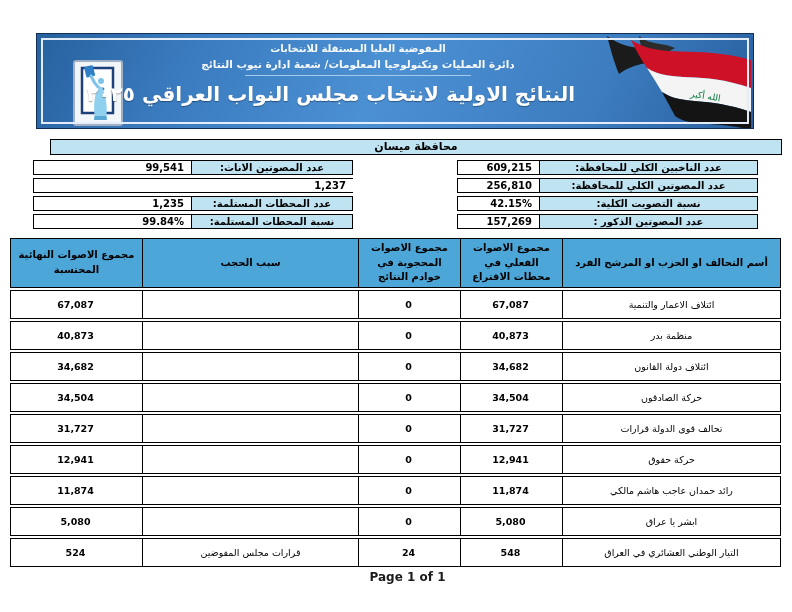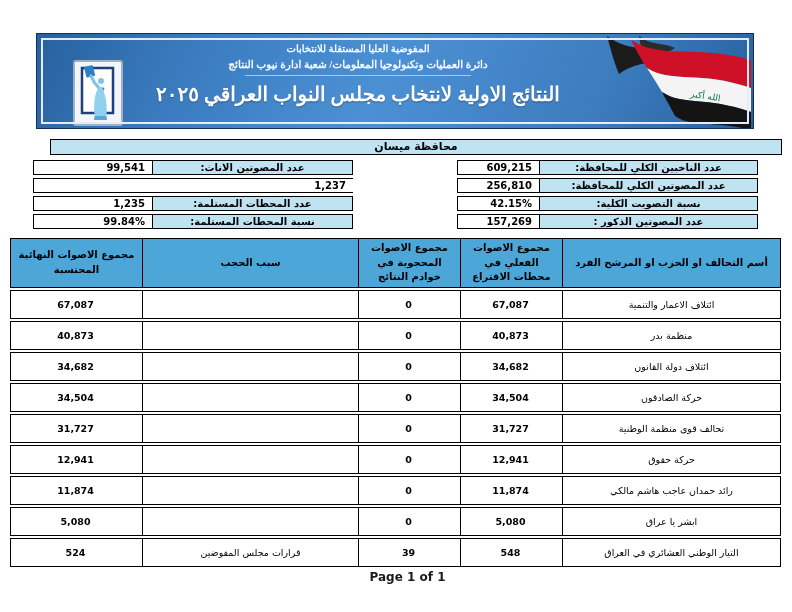"المفوضية العليا المستقلة للانتخابات" .banner-text { font-family: Liberation Serif, serif -> none }
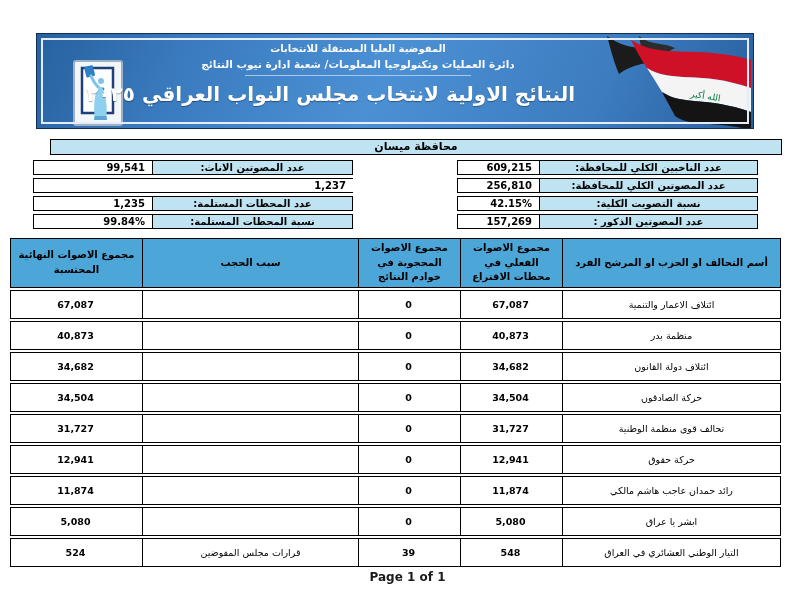"عدد المصوتين الاناث:" .g-left .sum-label { width: 201px -> 162px }
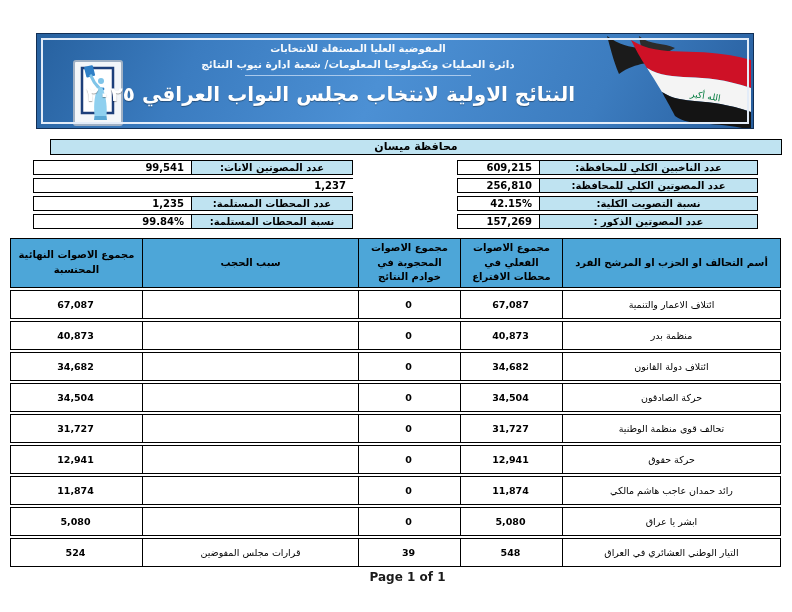"تحالف قوى منظمة الوطنية" td.name { text: منظمة الوطنية -> الدولة قرارات }
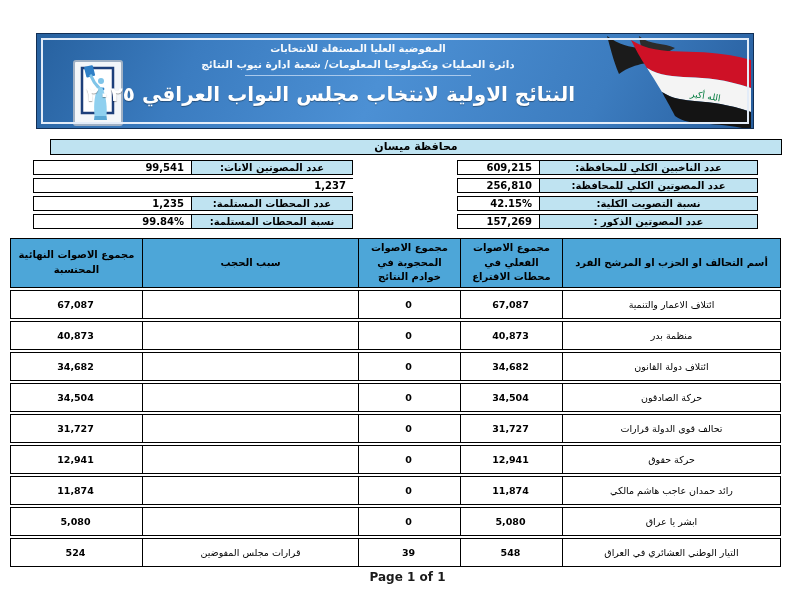"39" td.num { text: 39 -> 24 }
